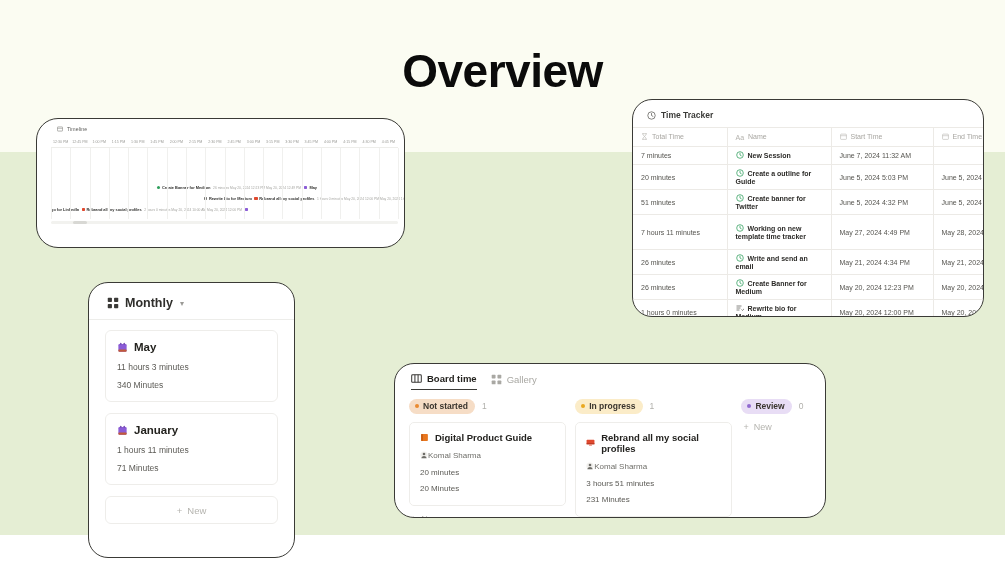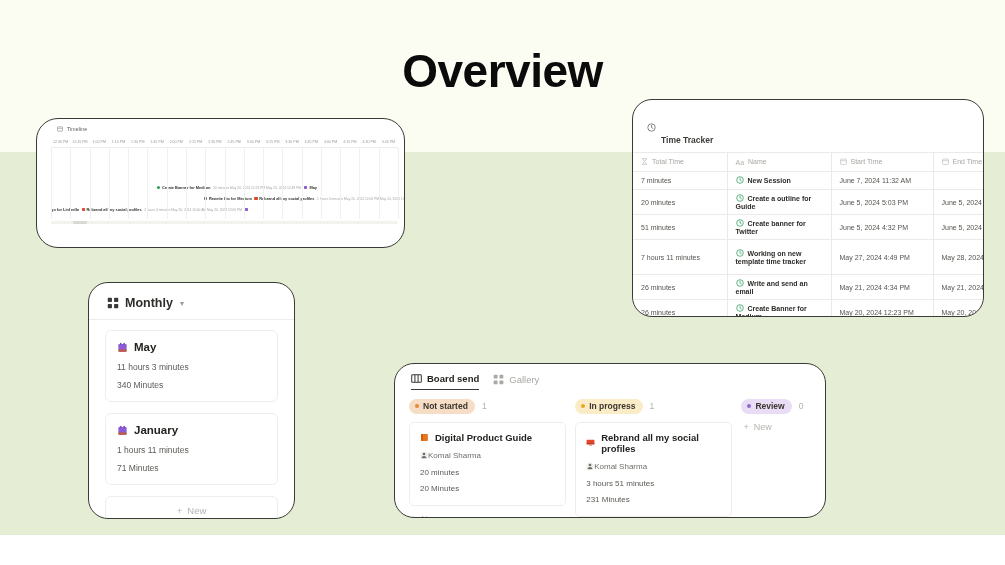"Time Tracker" .tt-head .lbl { margin-top: 25px -> none }
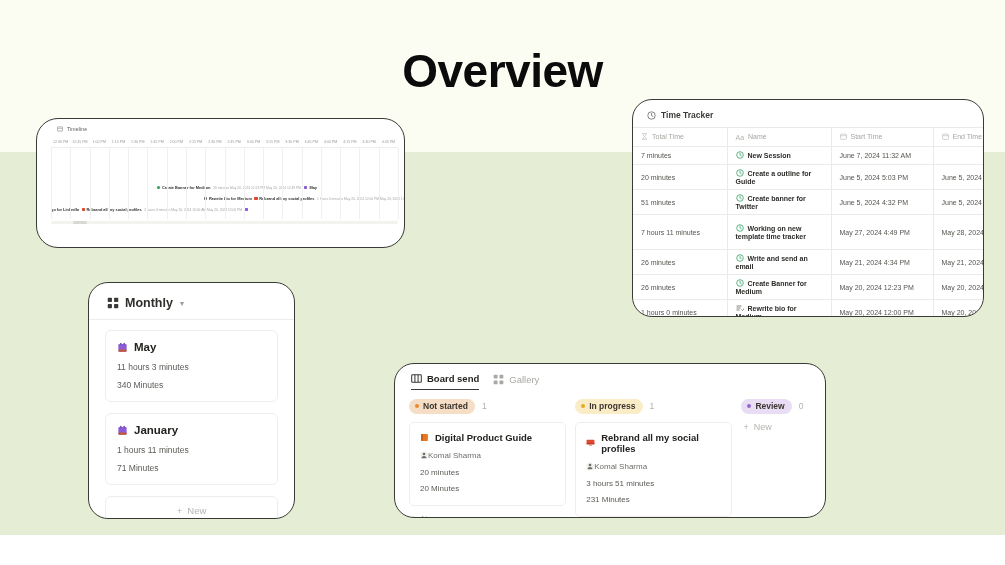"Monthly" #monthly-card { height: 237px -> 276px }
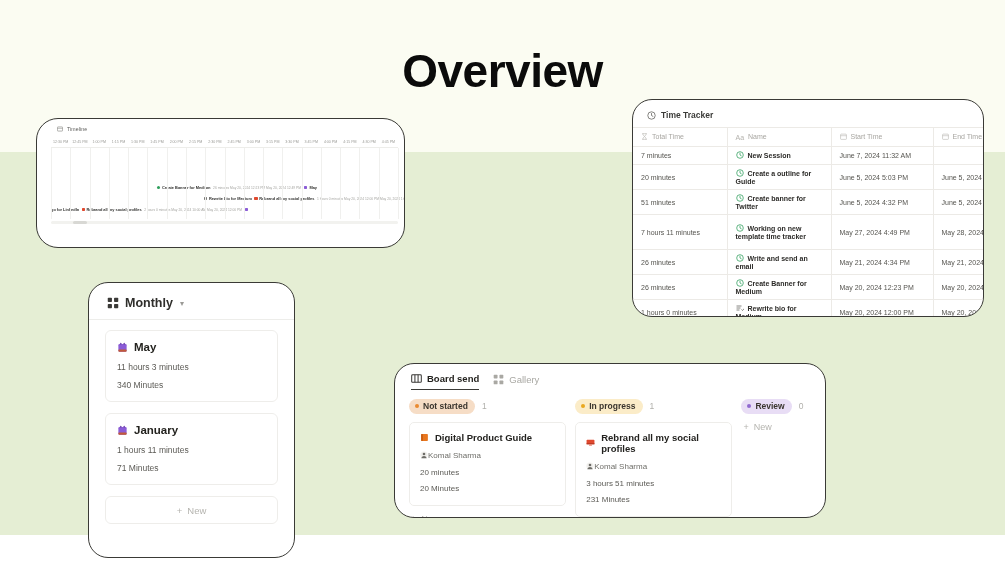"Board send" span { text: send -> time }
